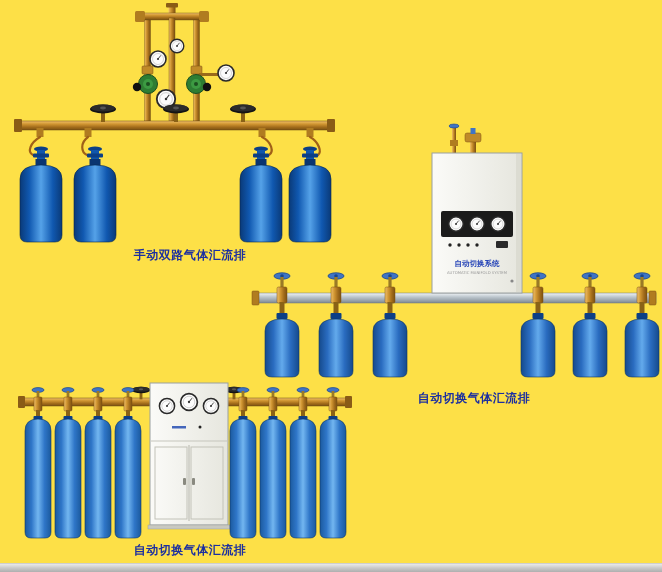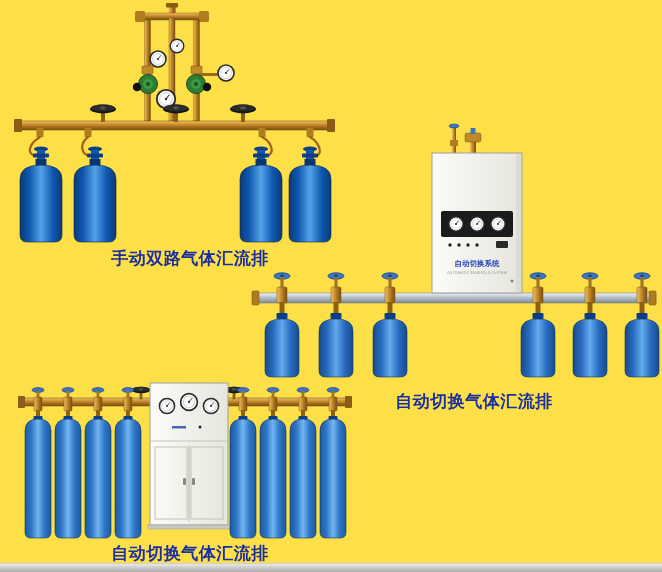"手动双路气体汇流排" .caption { font-size: 17px -> 12px }
